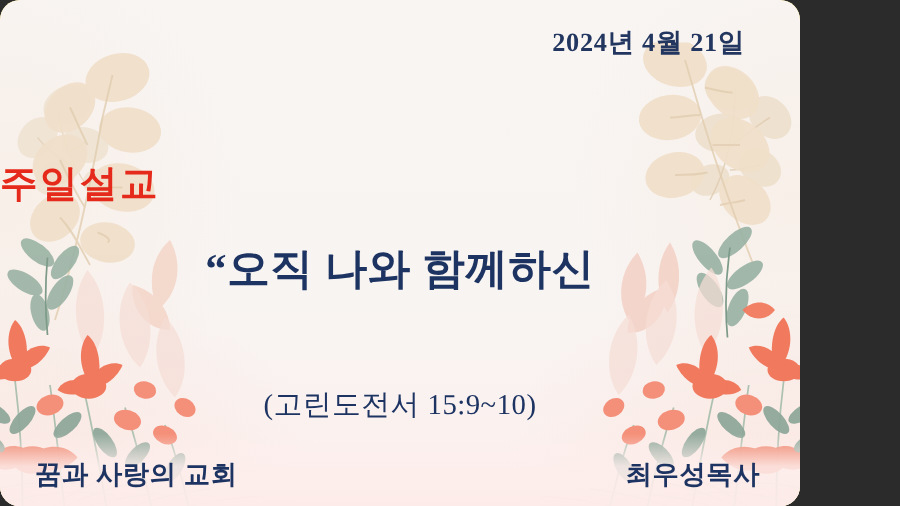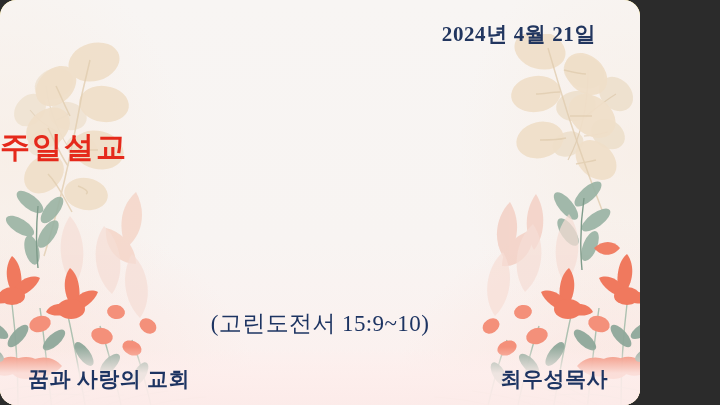"“오직 나와 함께하신" span.tline { html: none -> <span>“오직 나와 함께하신</span> }
